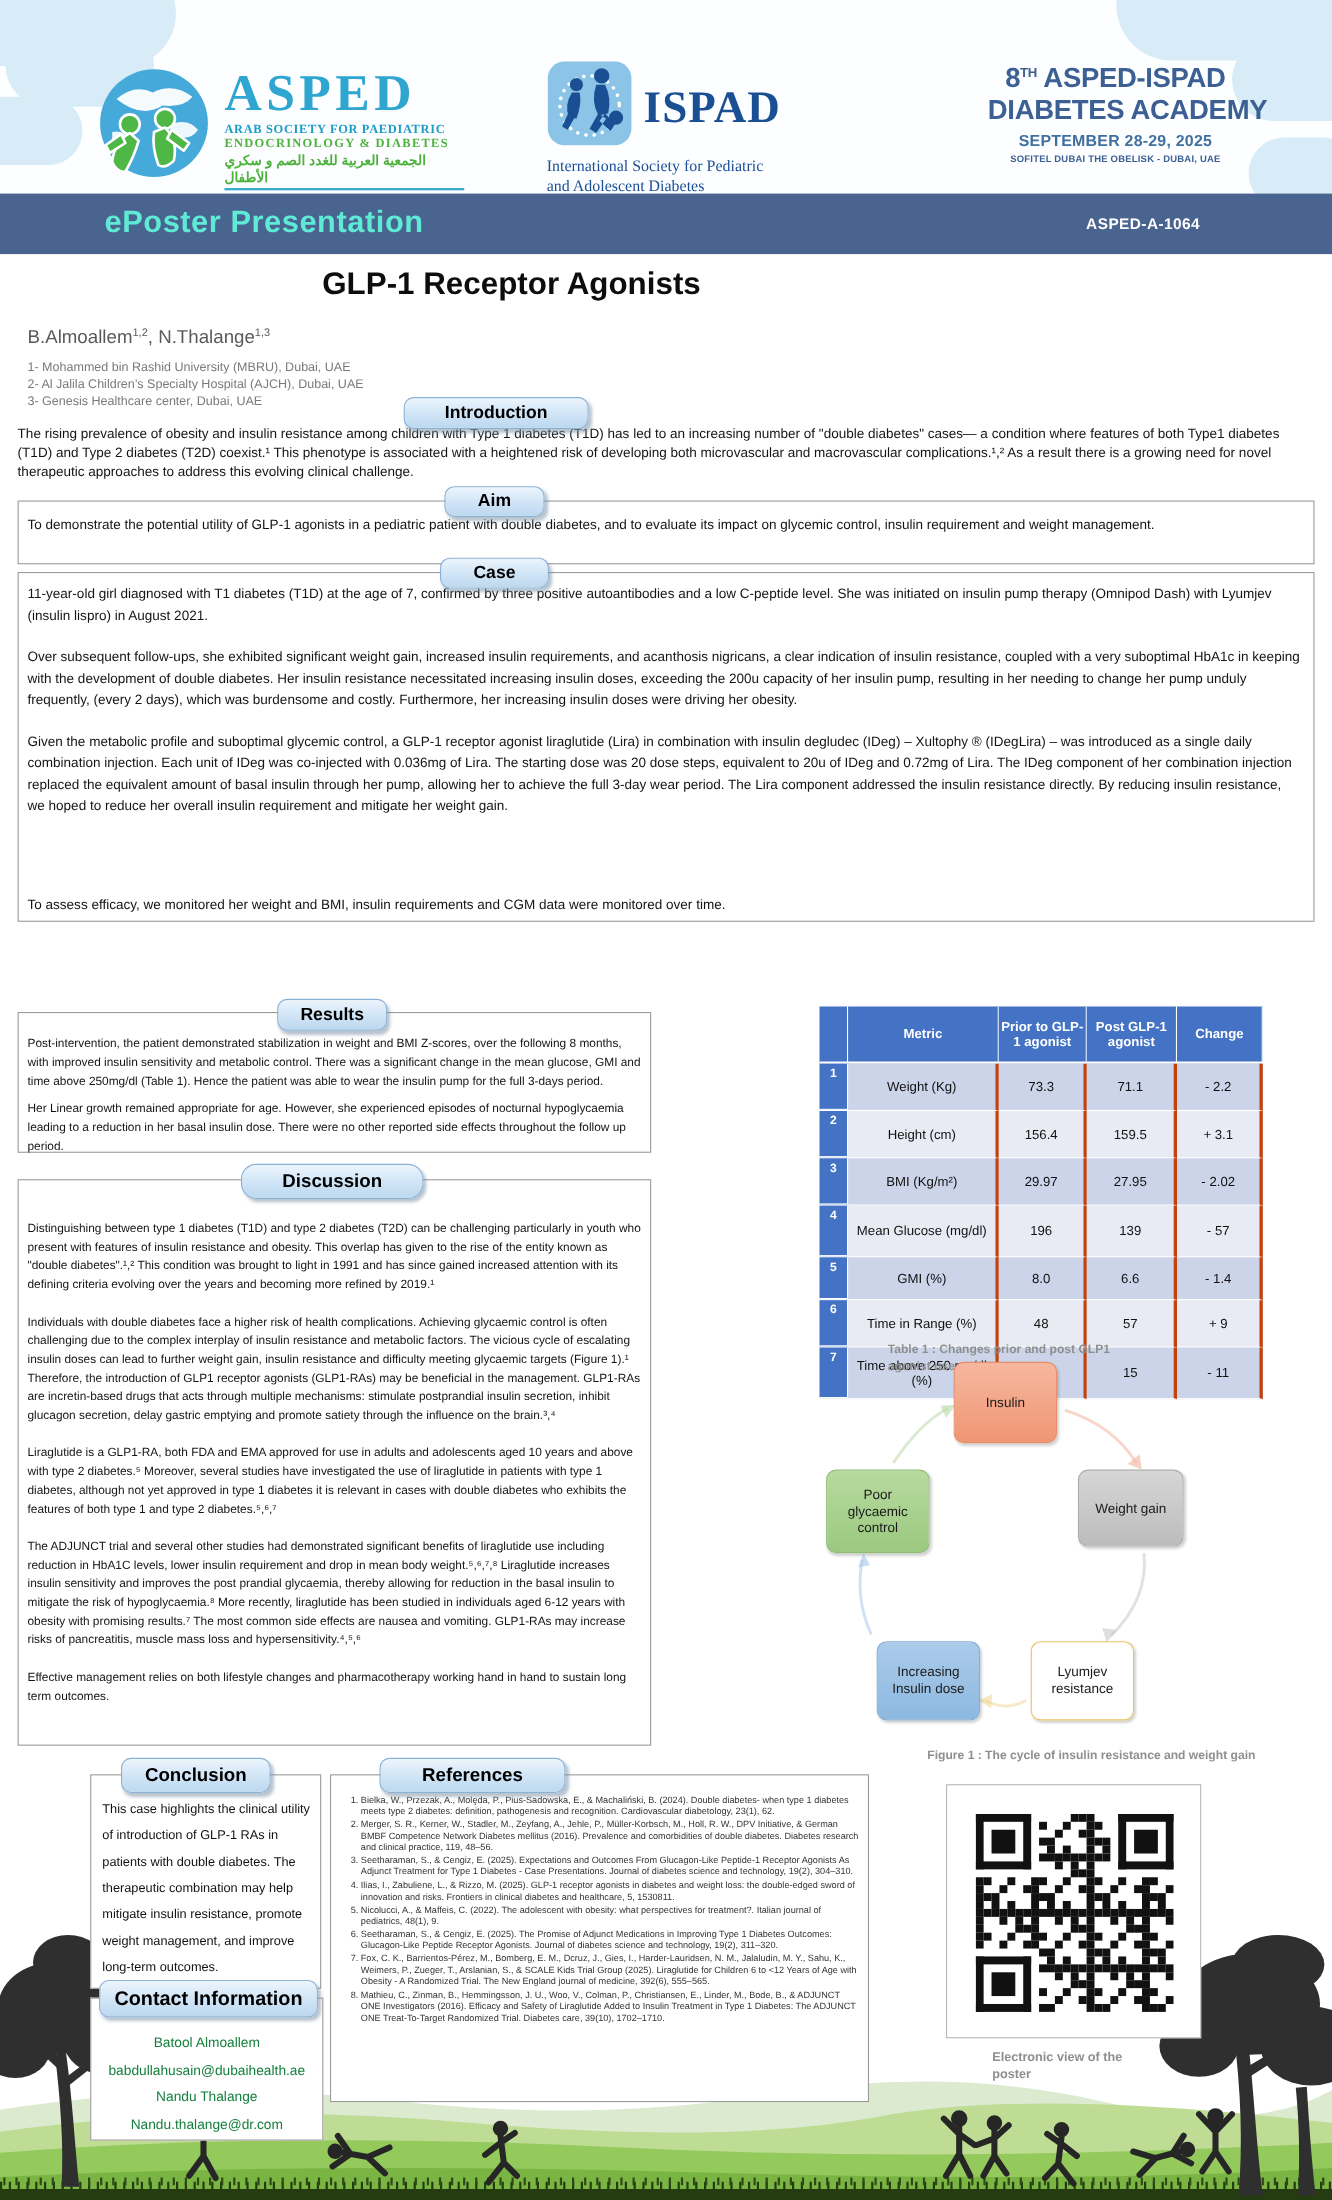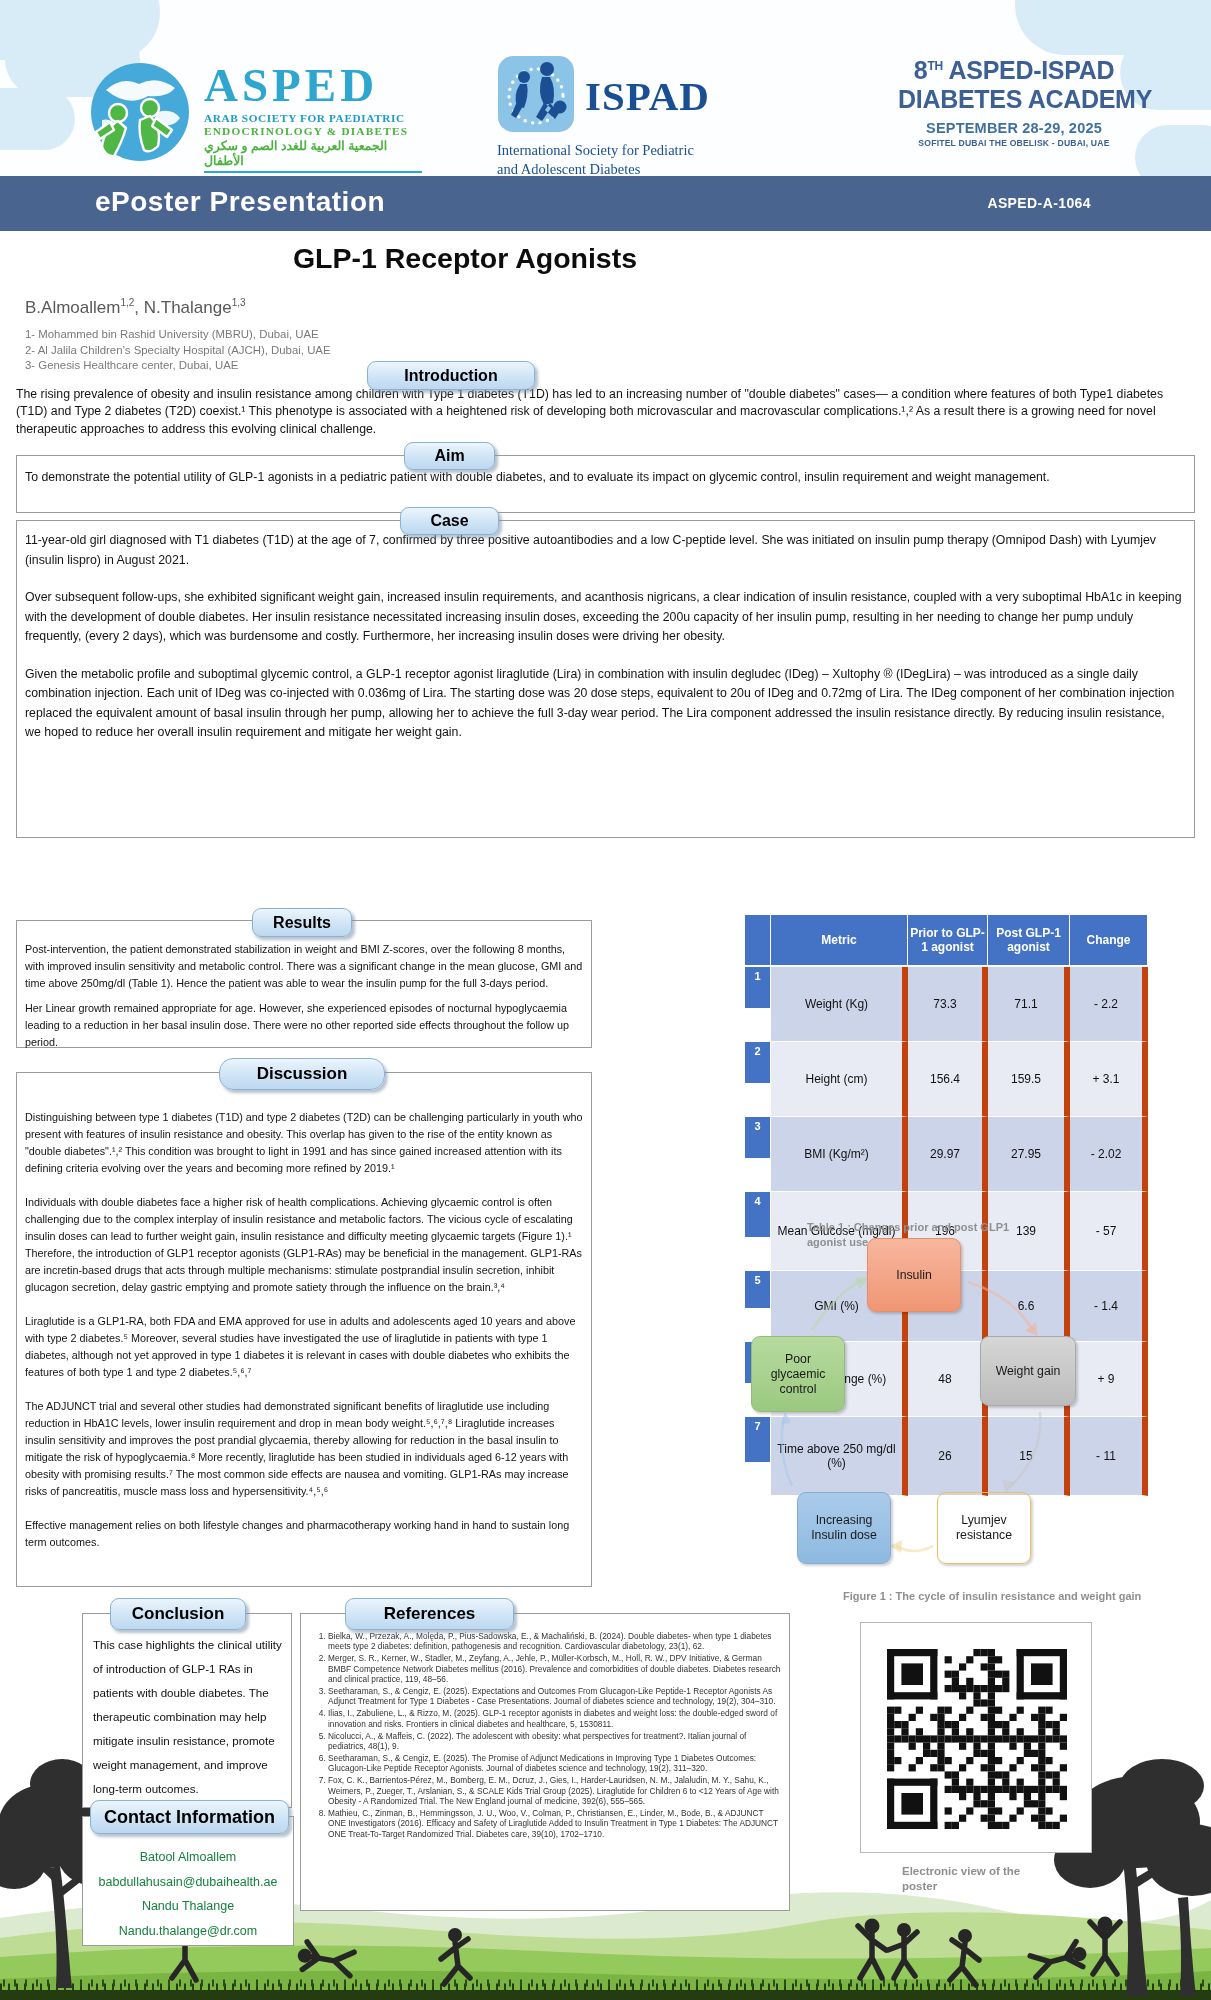"ePoster Presentation" .bar-title { color: #ffffff -> #5eead4 }
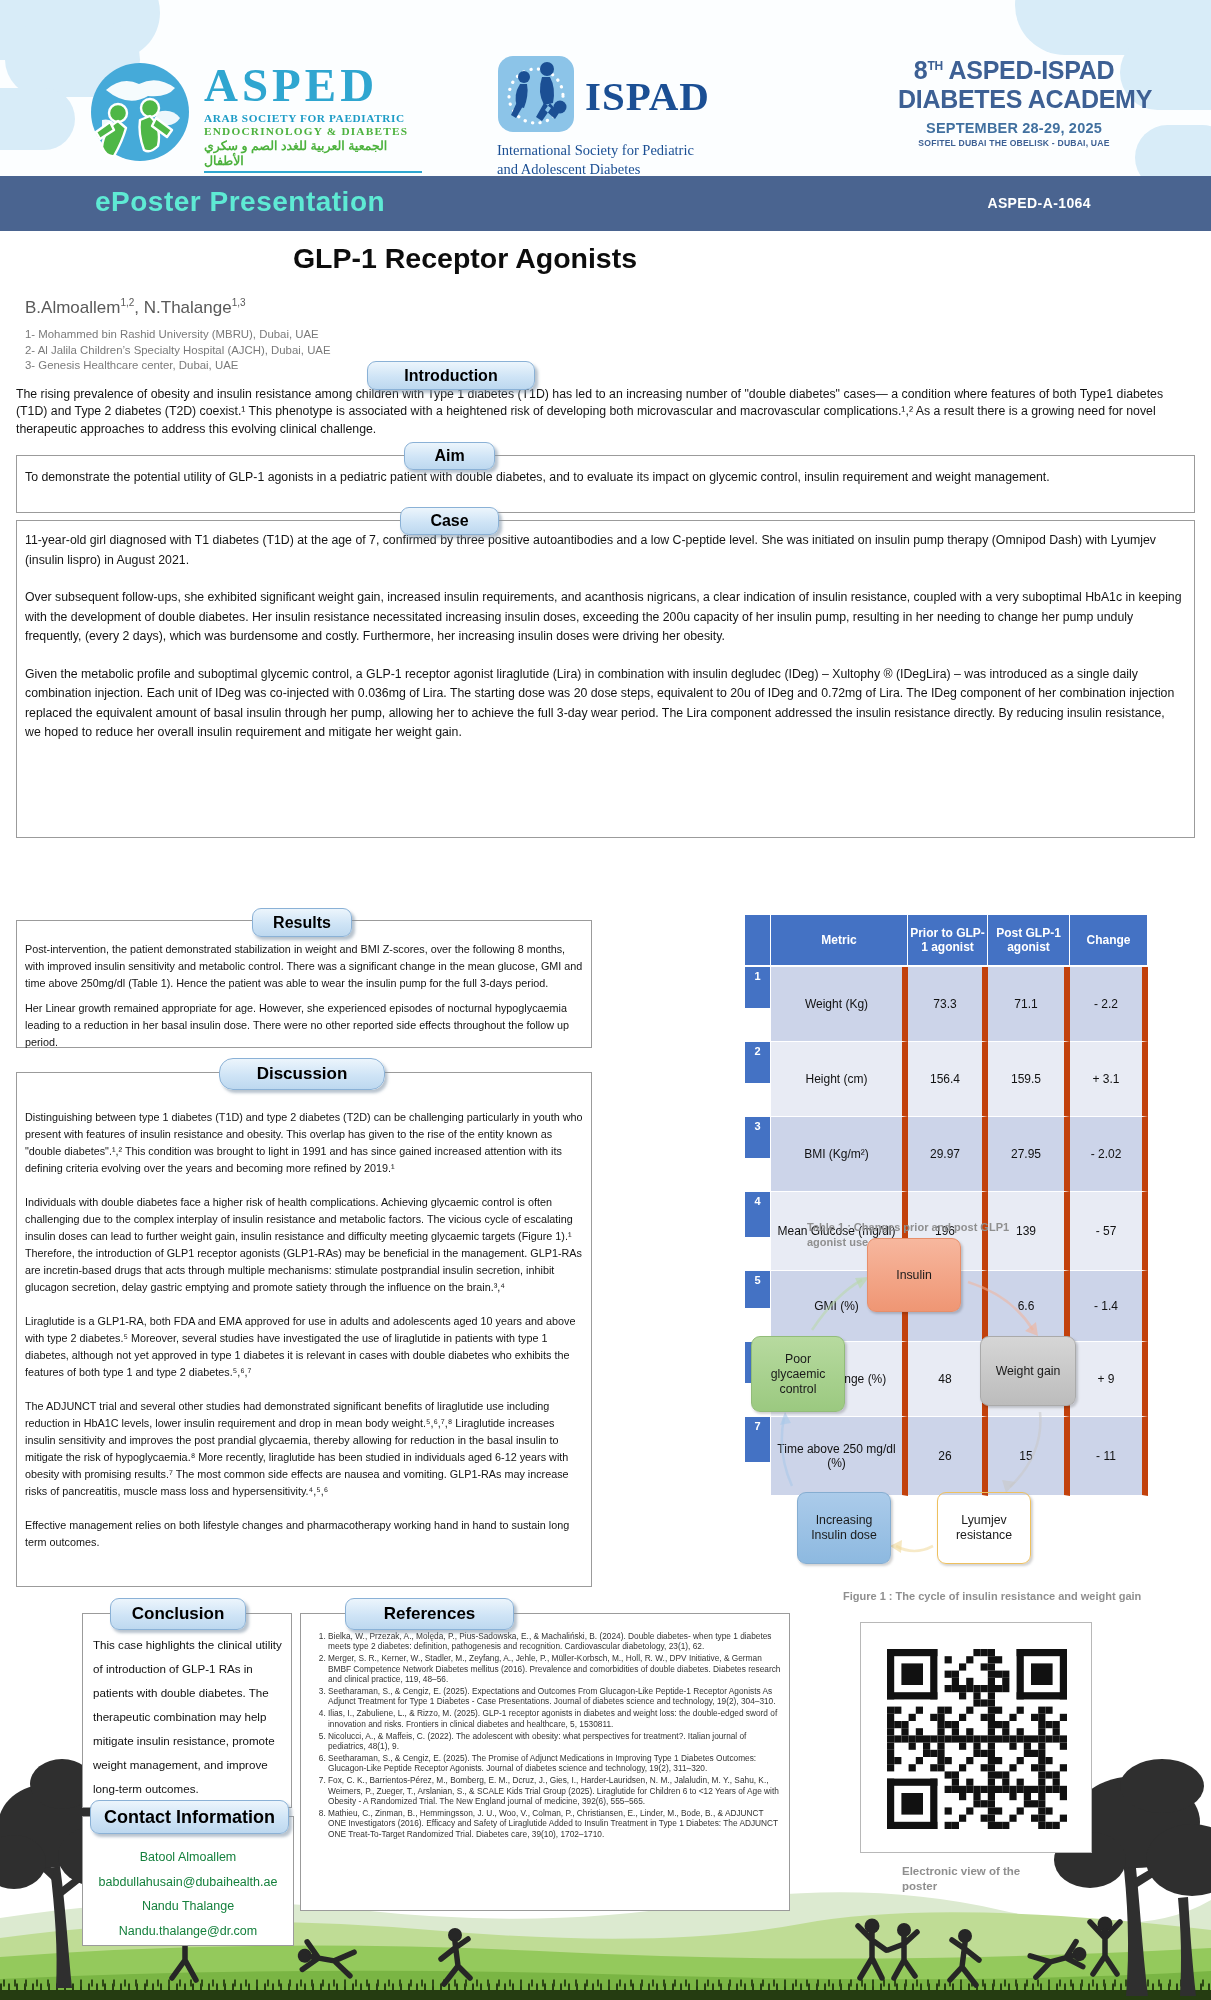"To assess efficacy, we monitored" p.last { html: none -> <p>To assess efficacy, we monitored her weight and BMI, insulin requirements and CGM data were monitored over time.</p> }
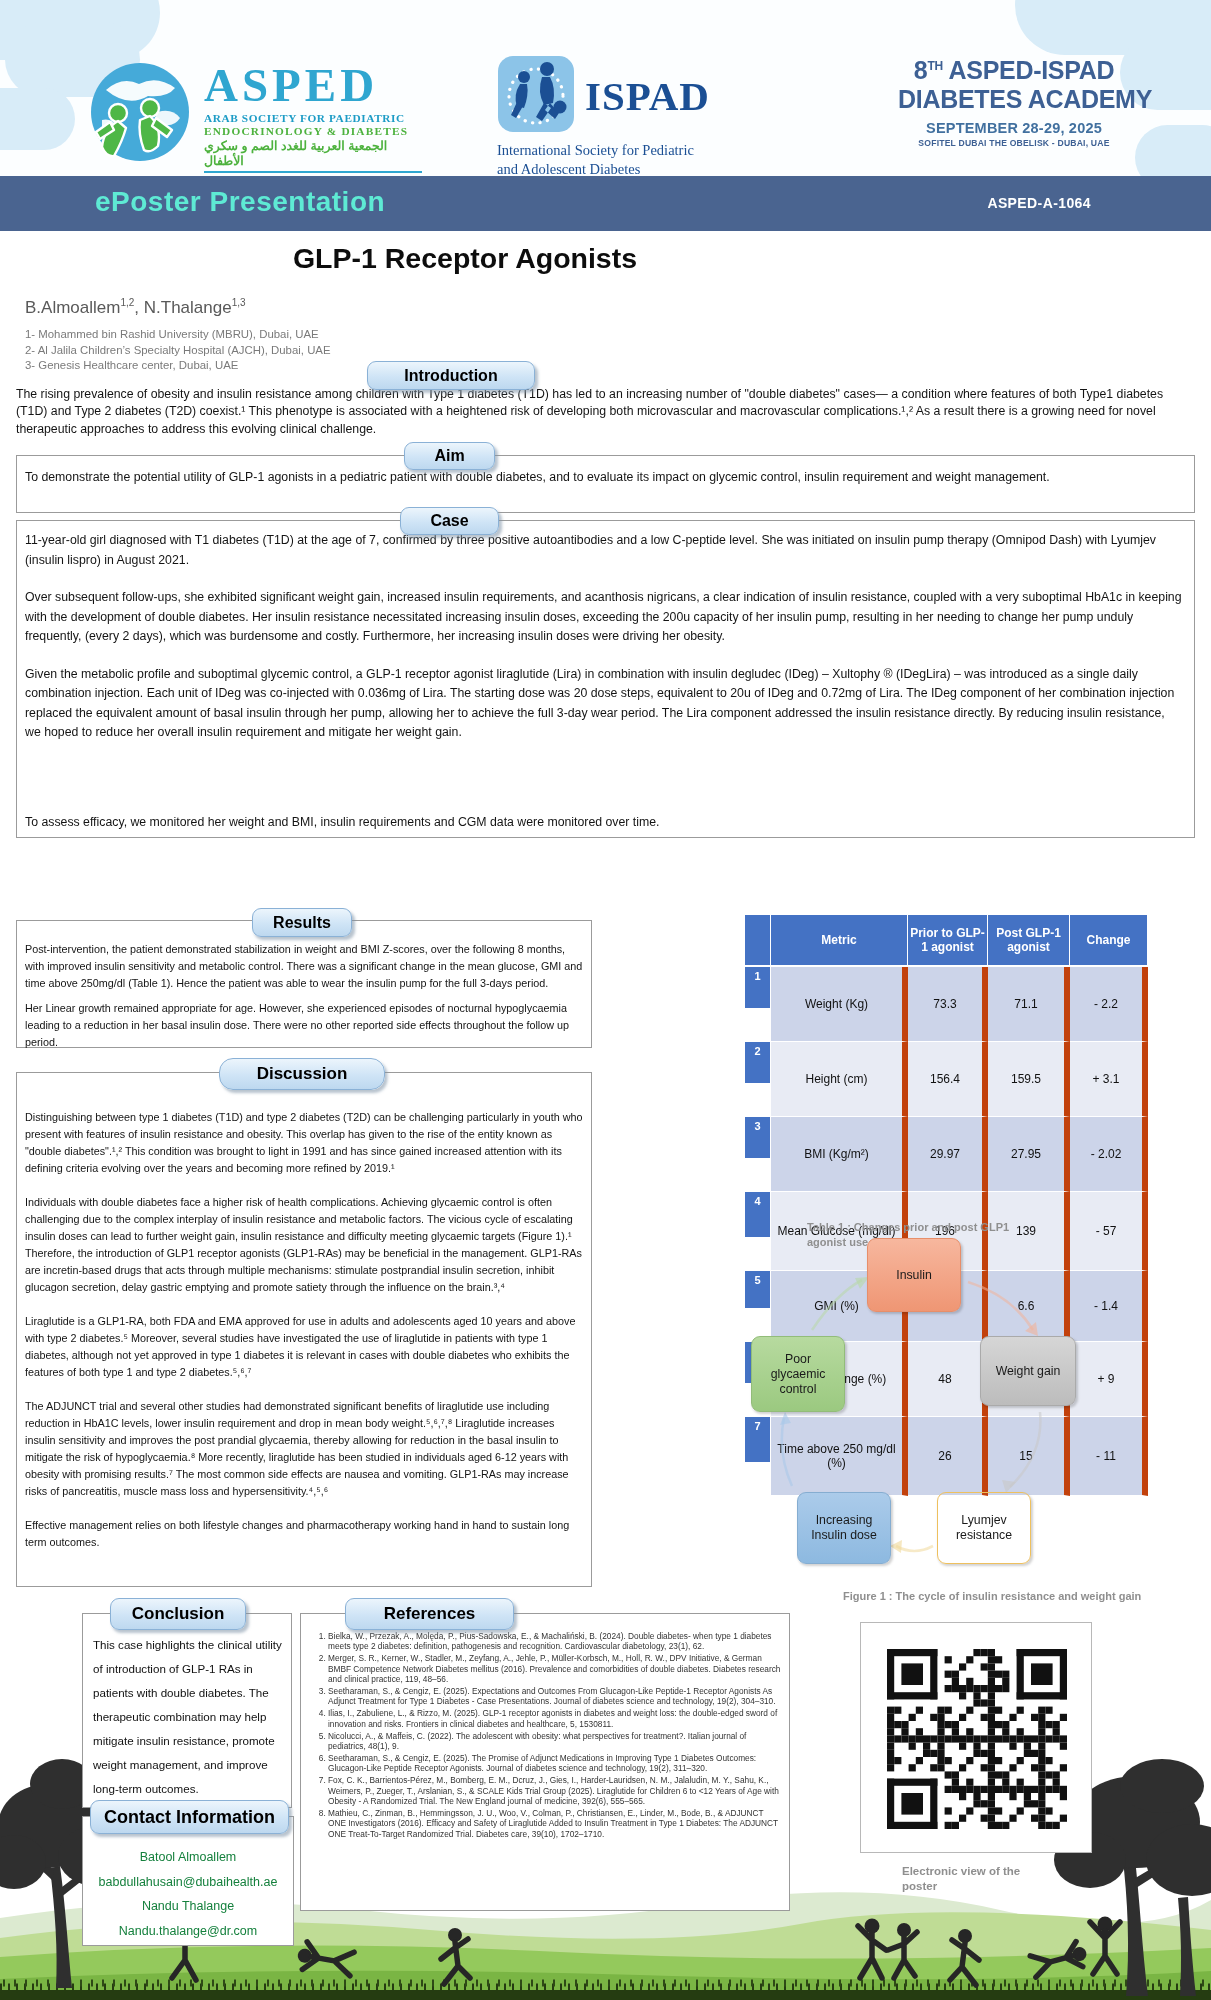"Weight (Kg)" .rtable .dc { border-right: 6px solid #c2410c -> 3px solid #c2410c; padding: 18px 3px -> 2px 3px }
